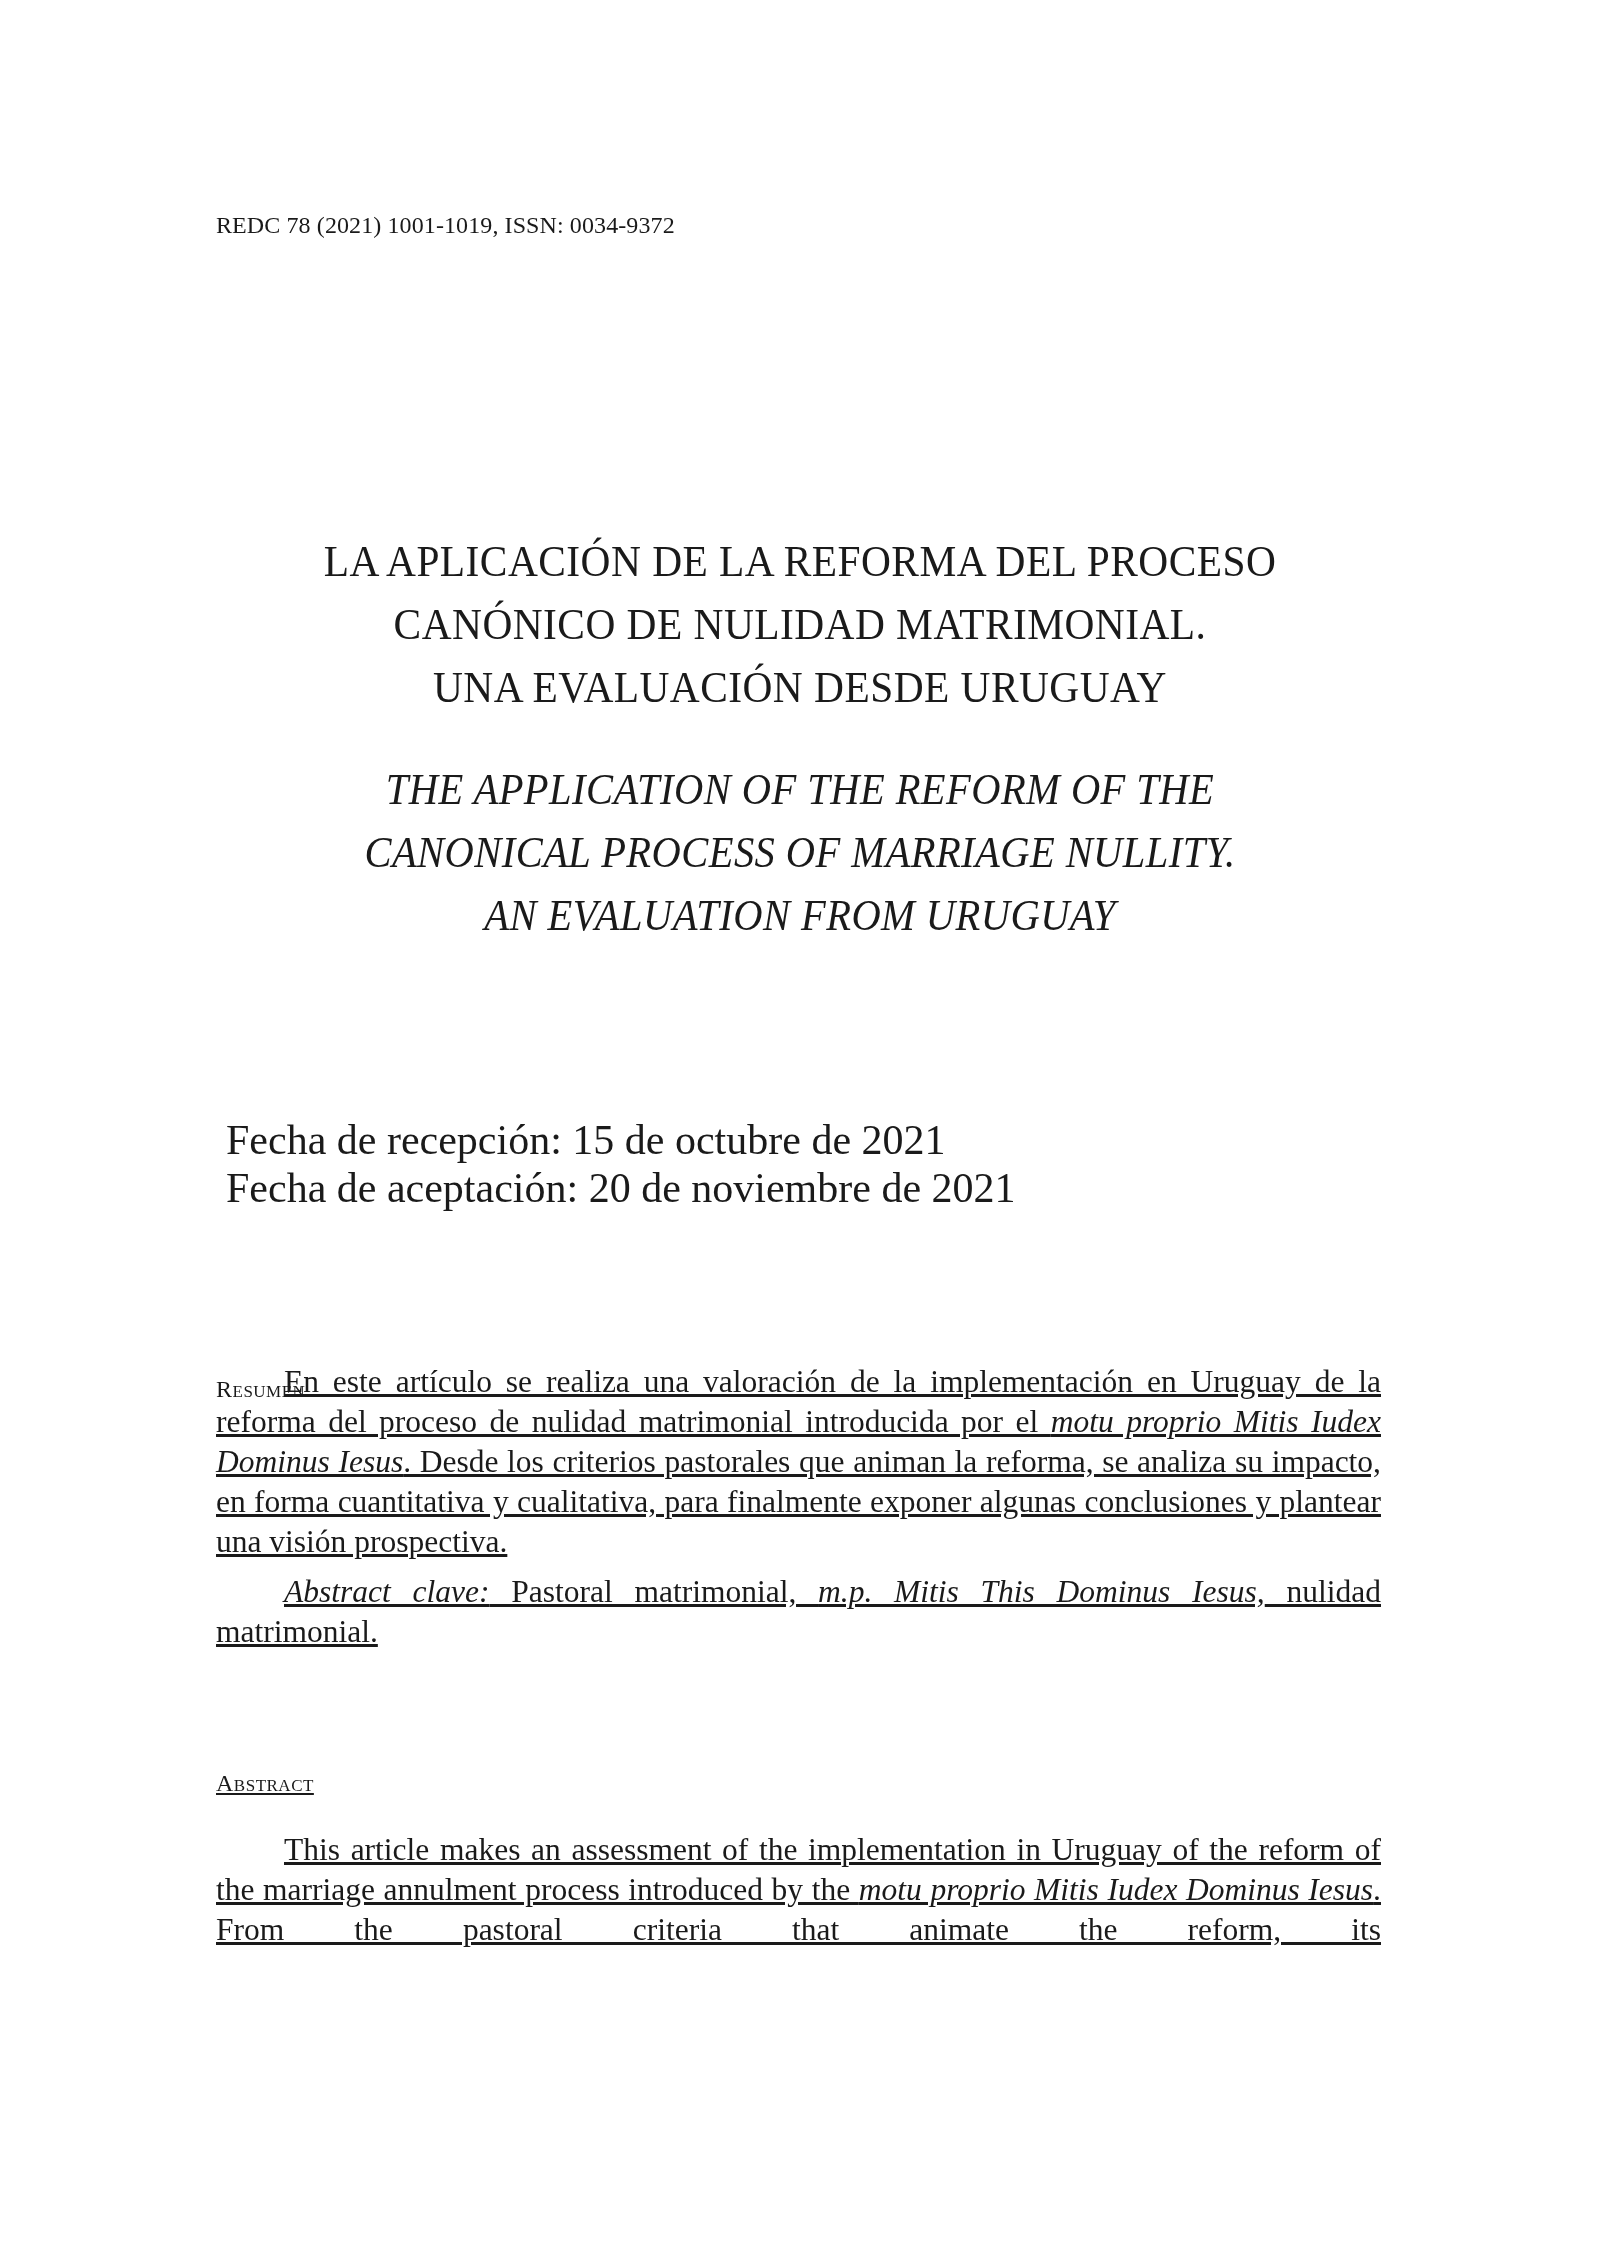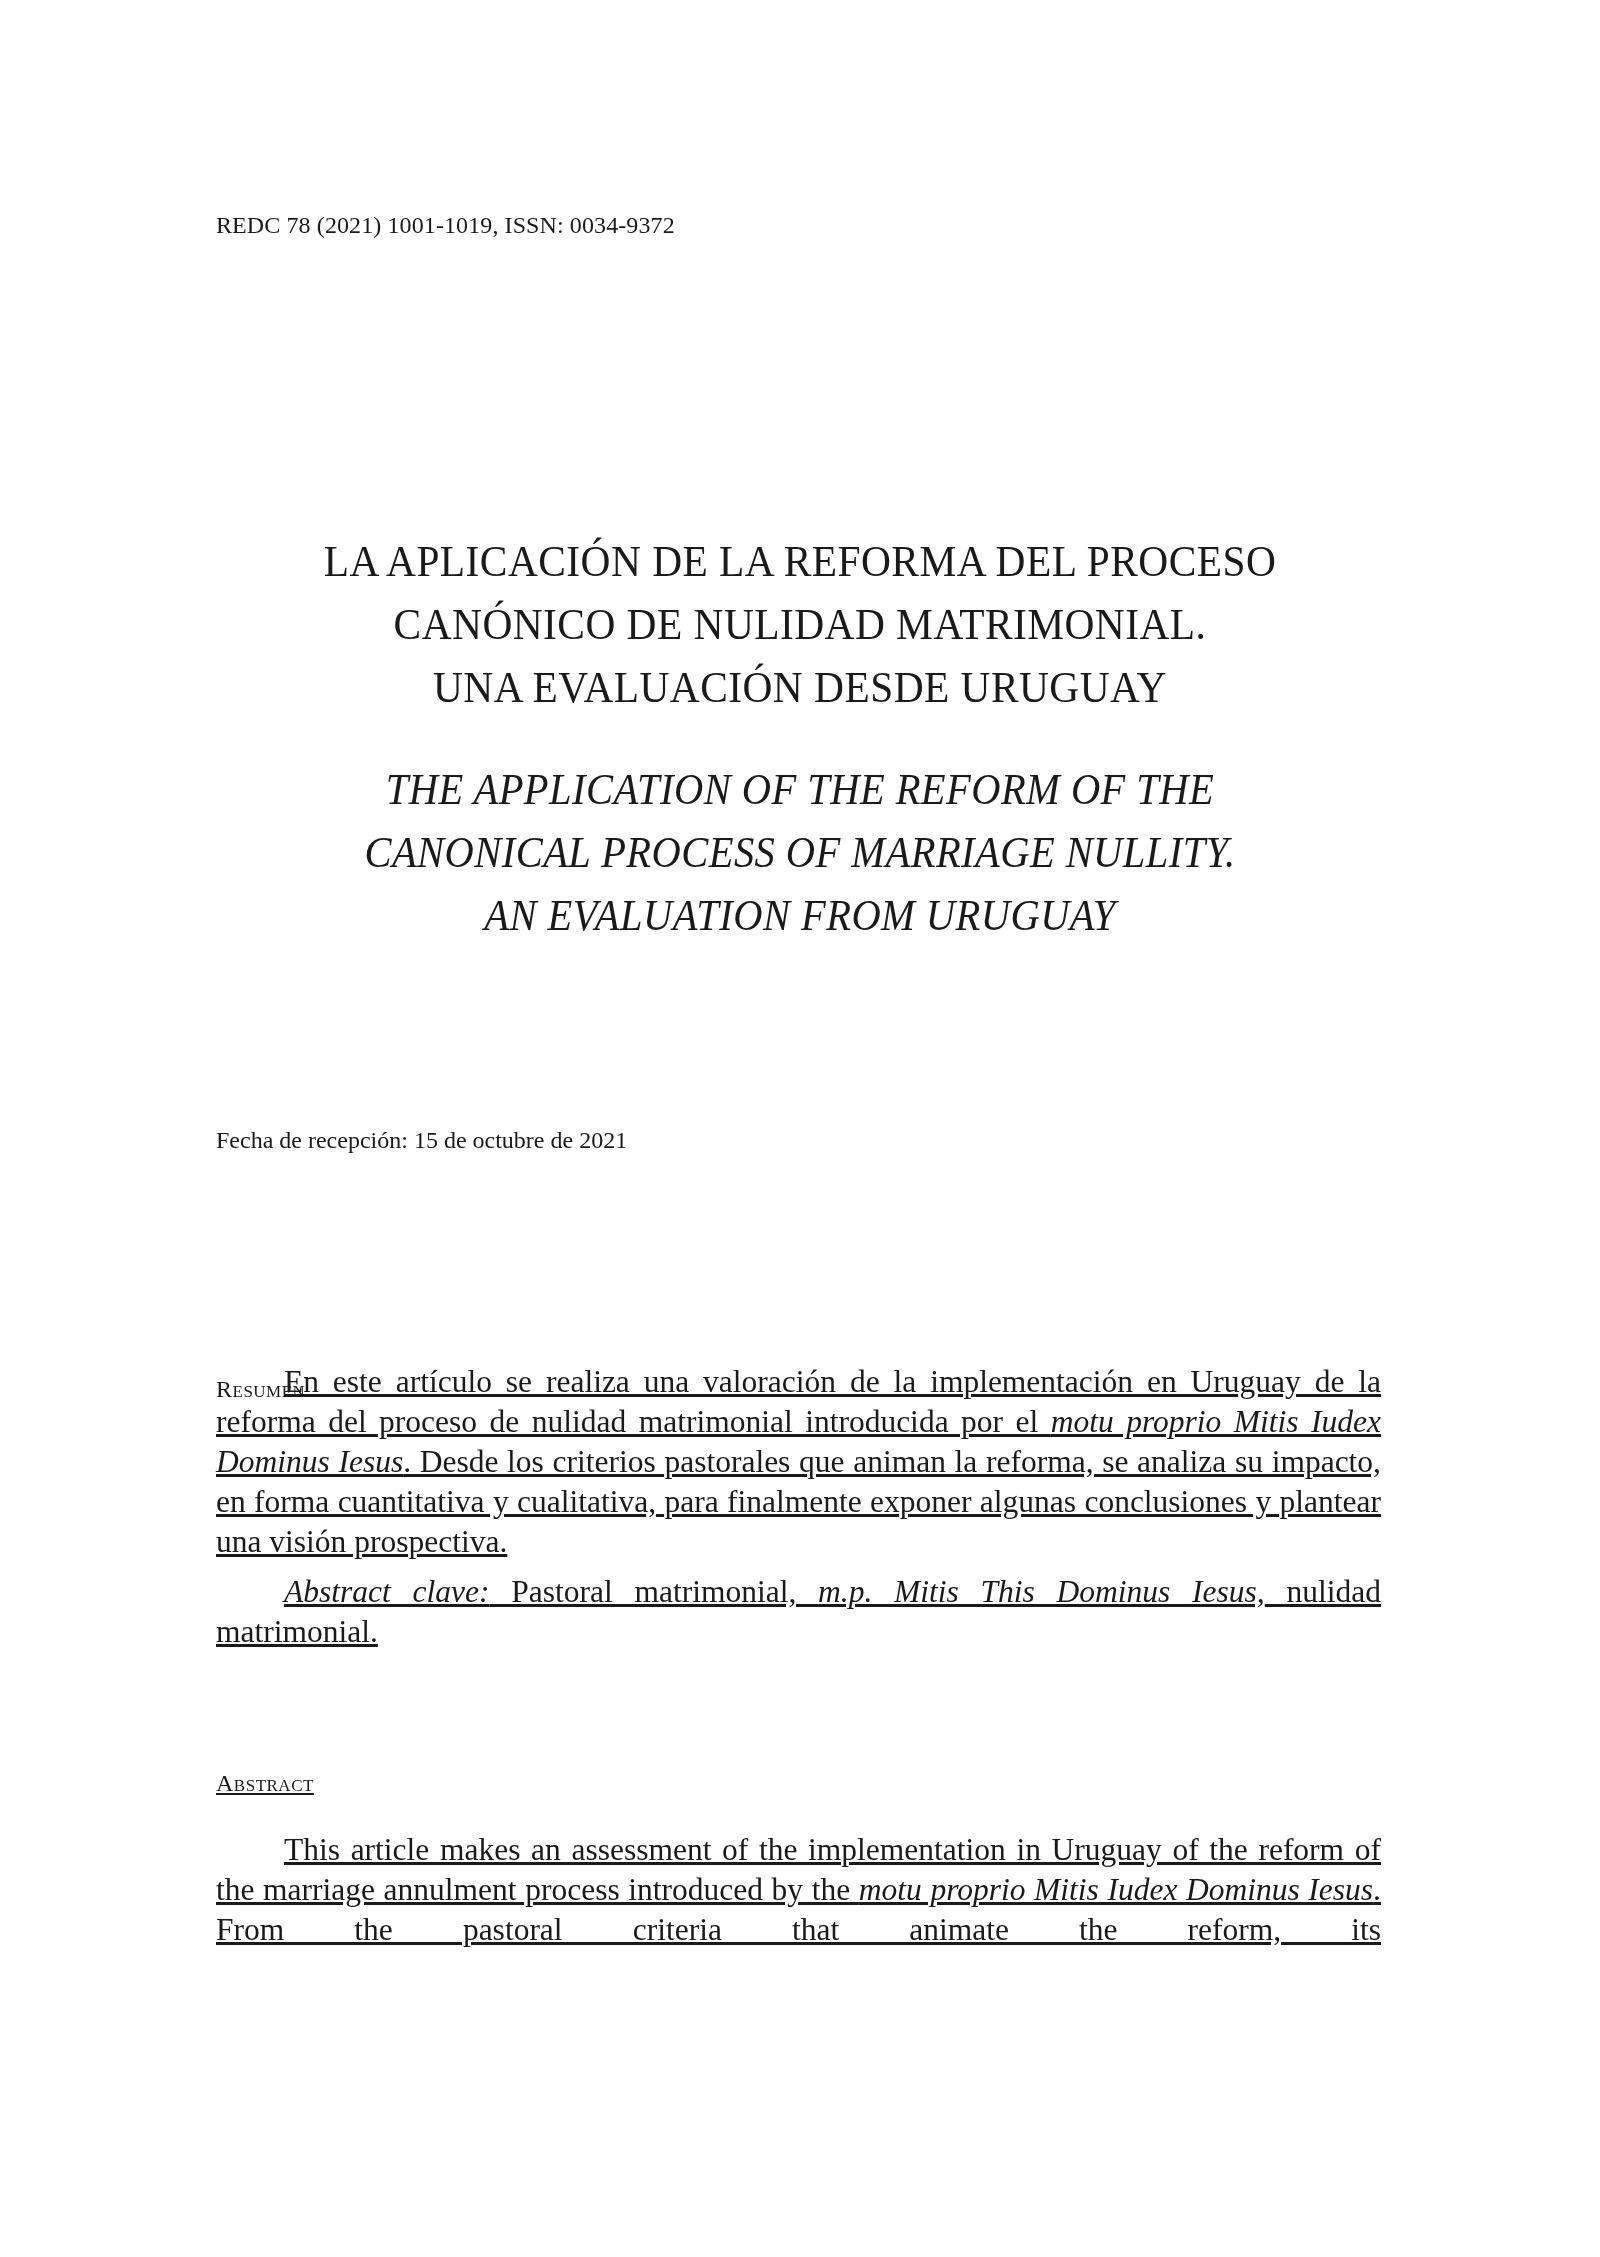"Fecha de recepción: 15 de" .dates { font-size: 24px -> 42px; left: 216px -> 226px }
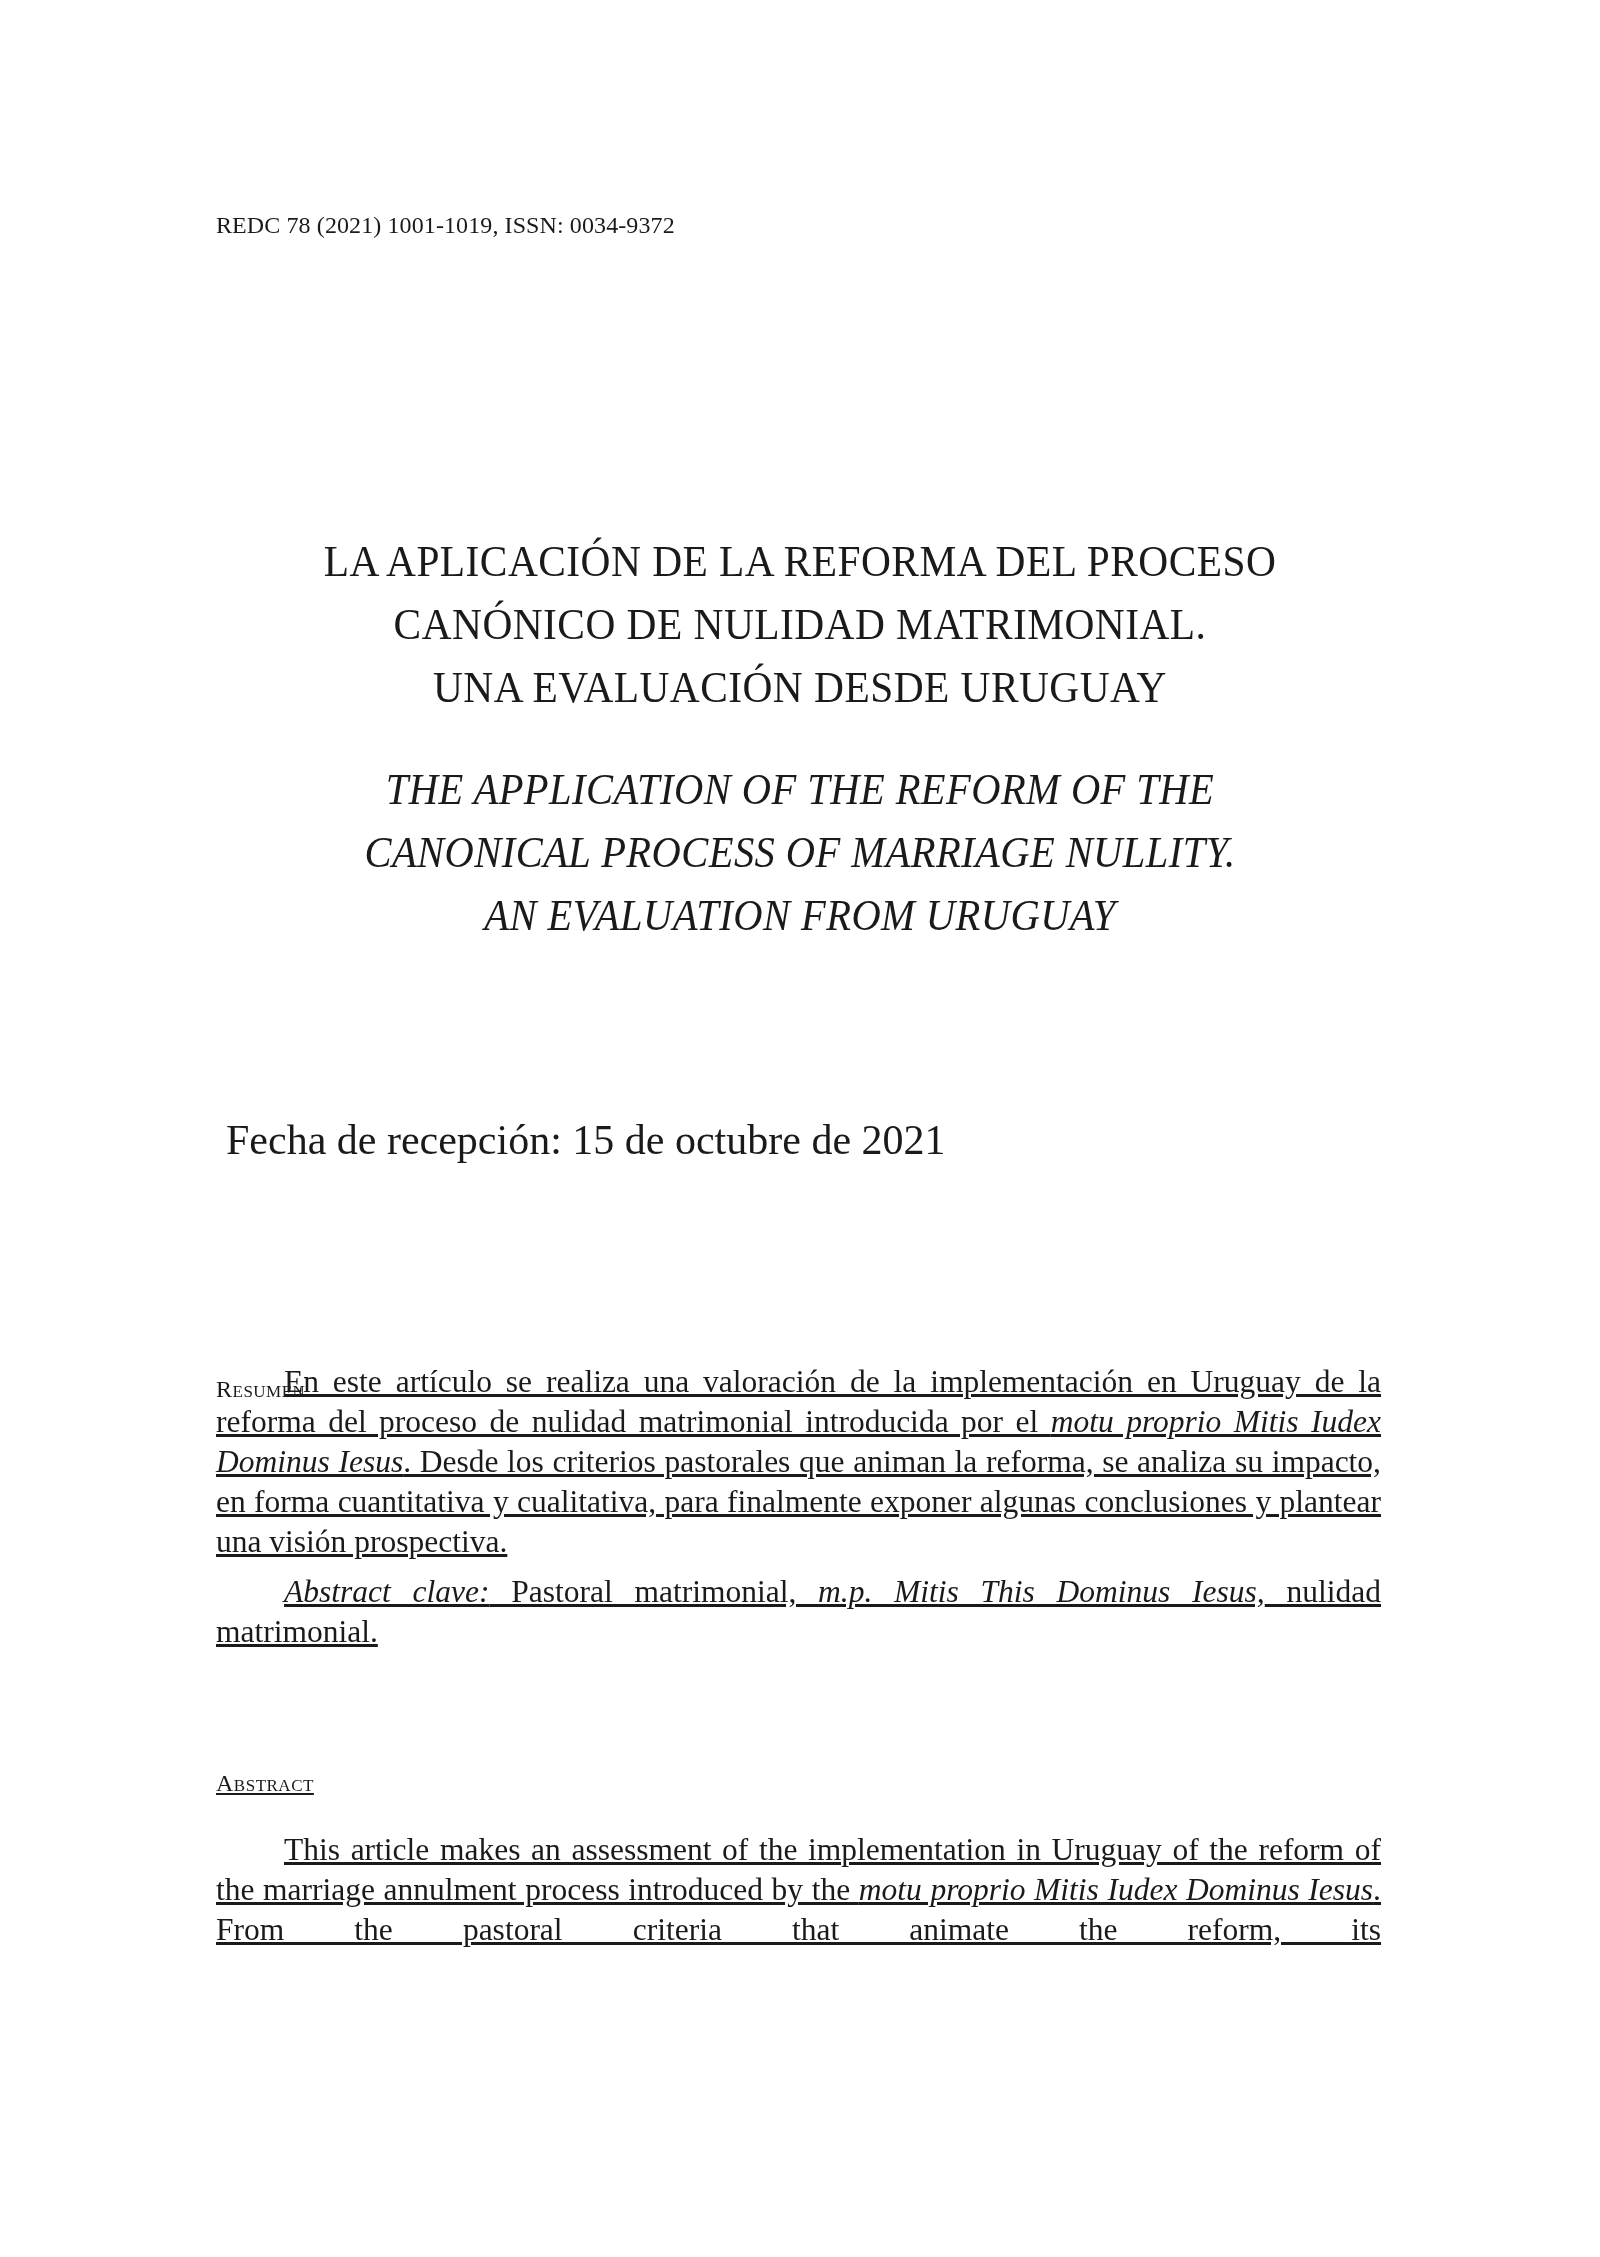"Fecha de aceptación: 20 de" span.date-line { html: none -> <span>Fecha de aceptación: 20 de noviembre de 2021</span> }
